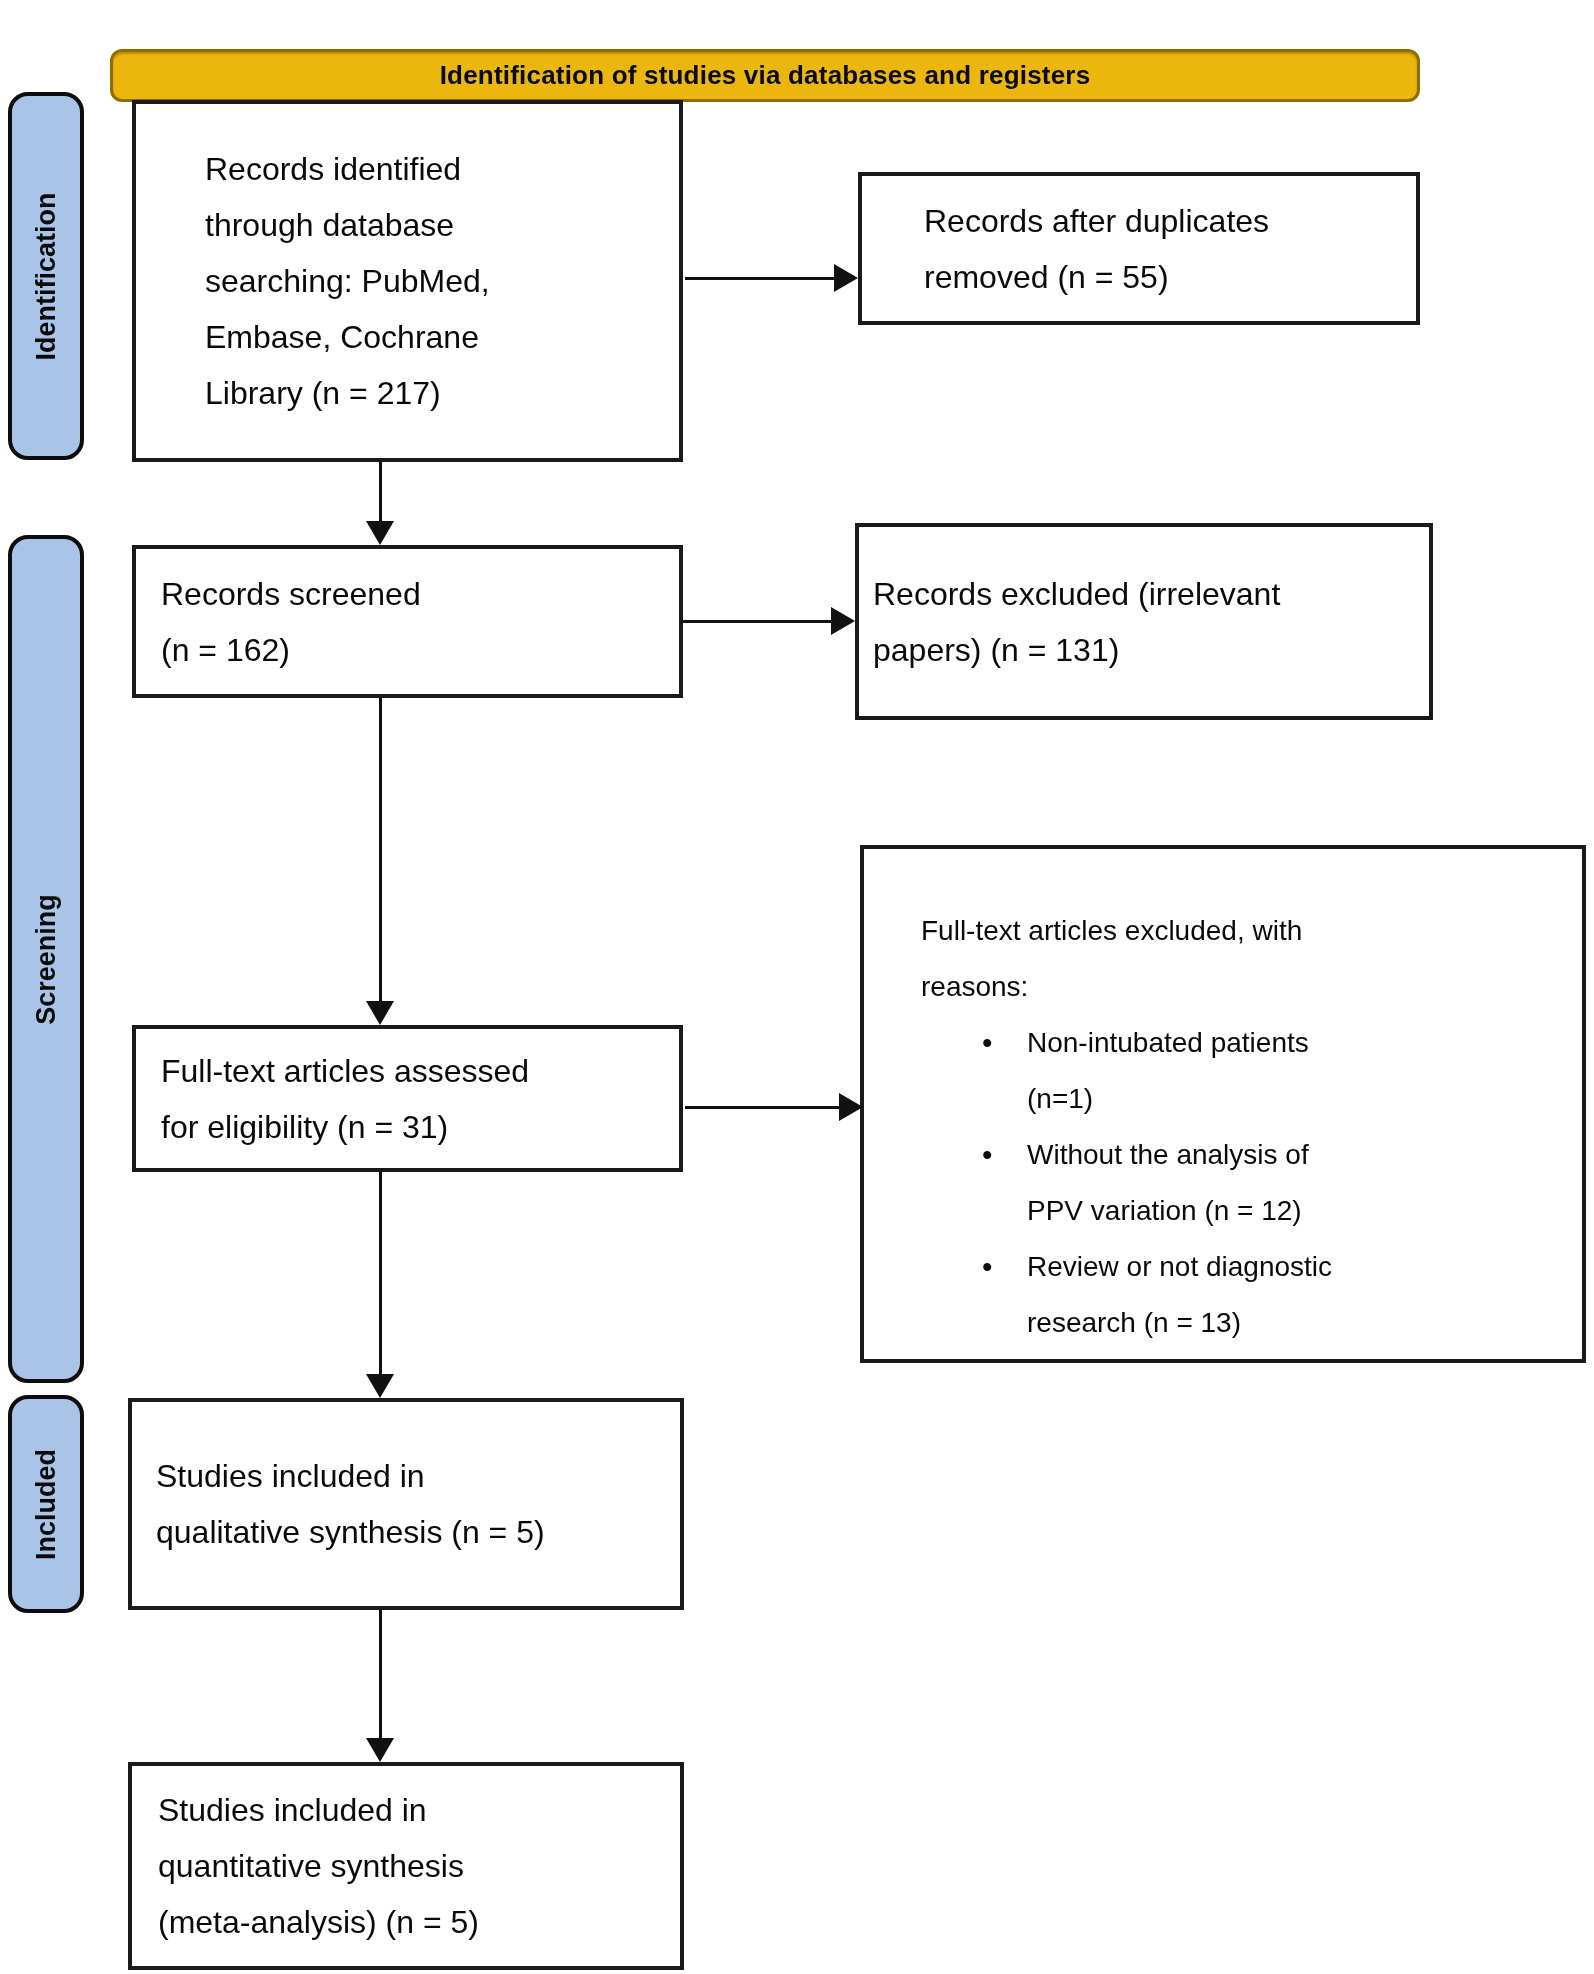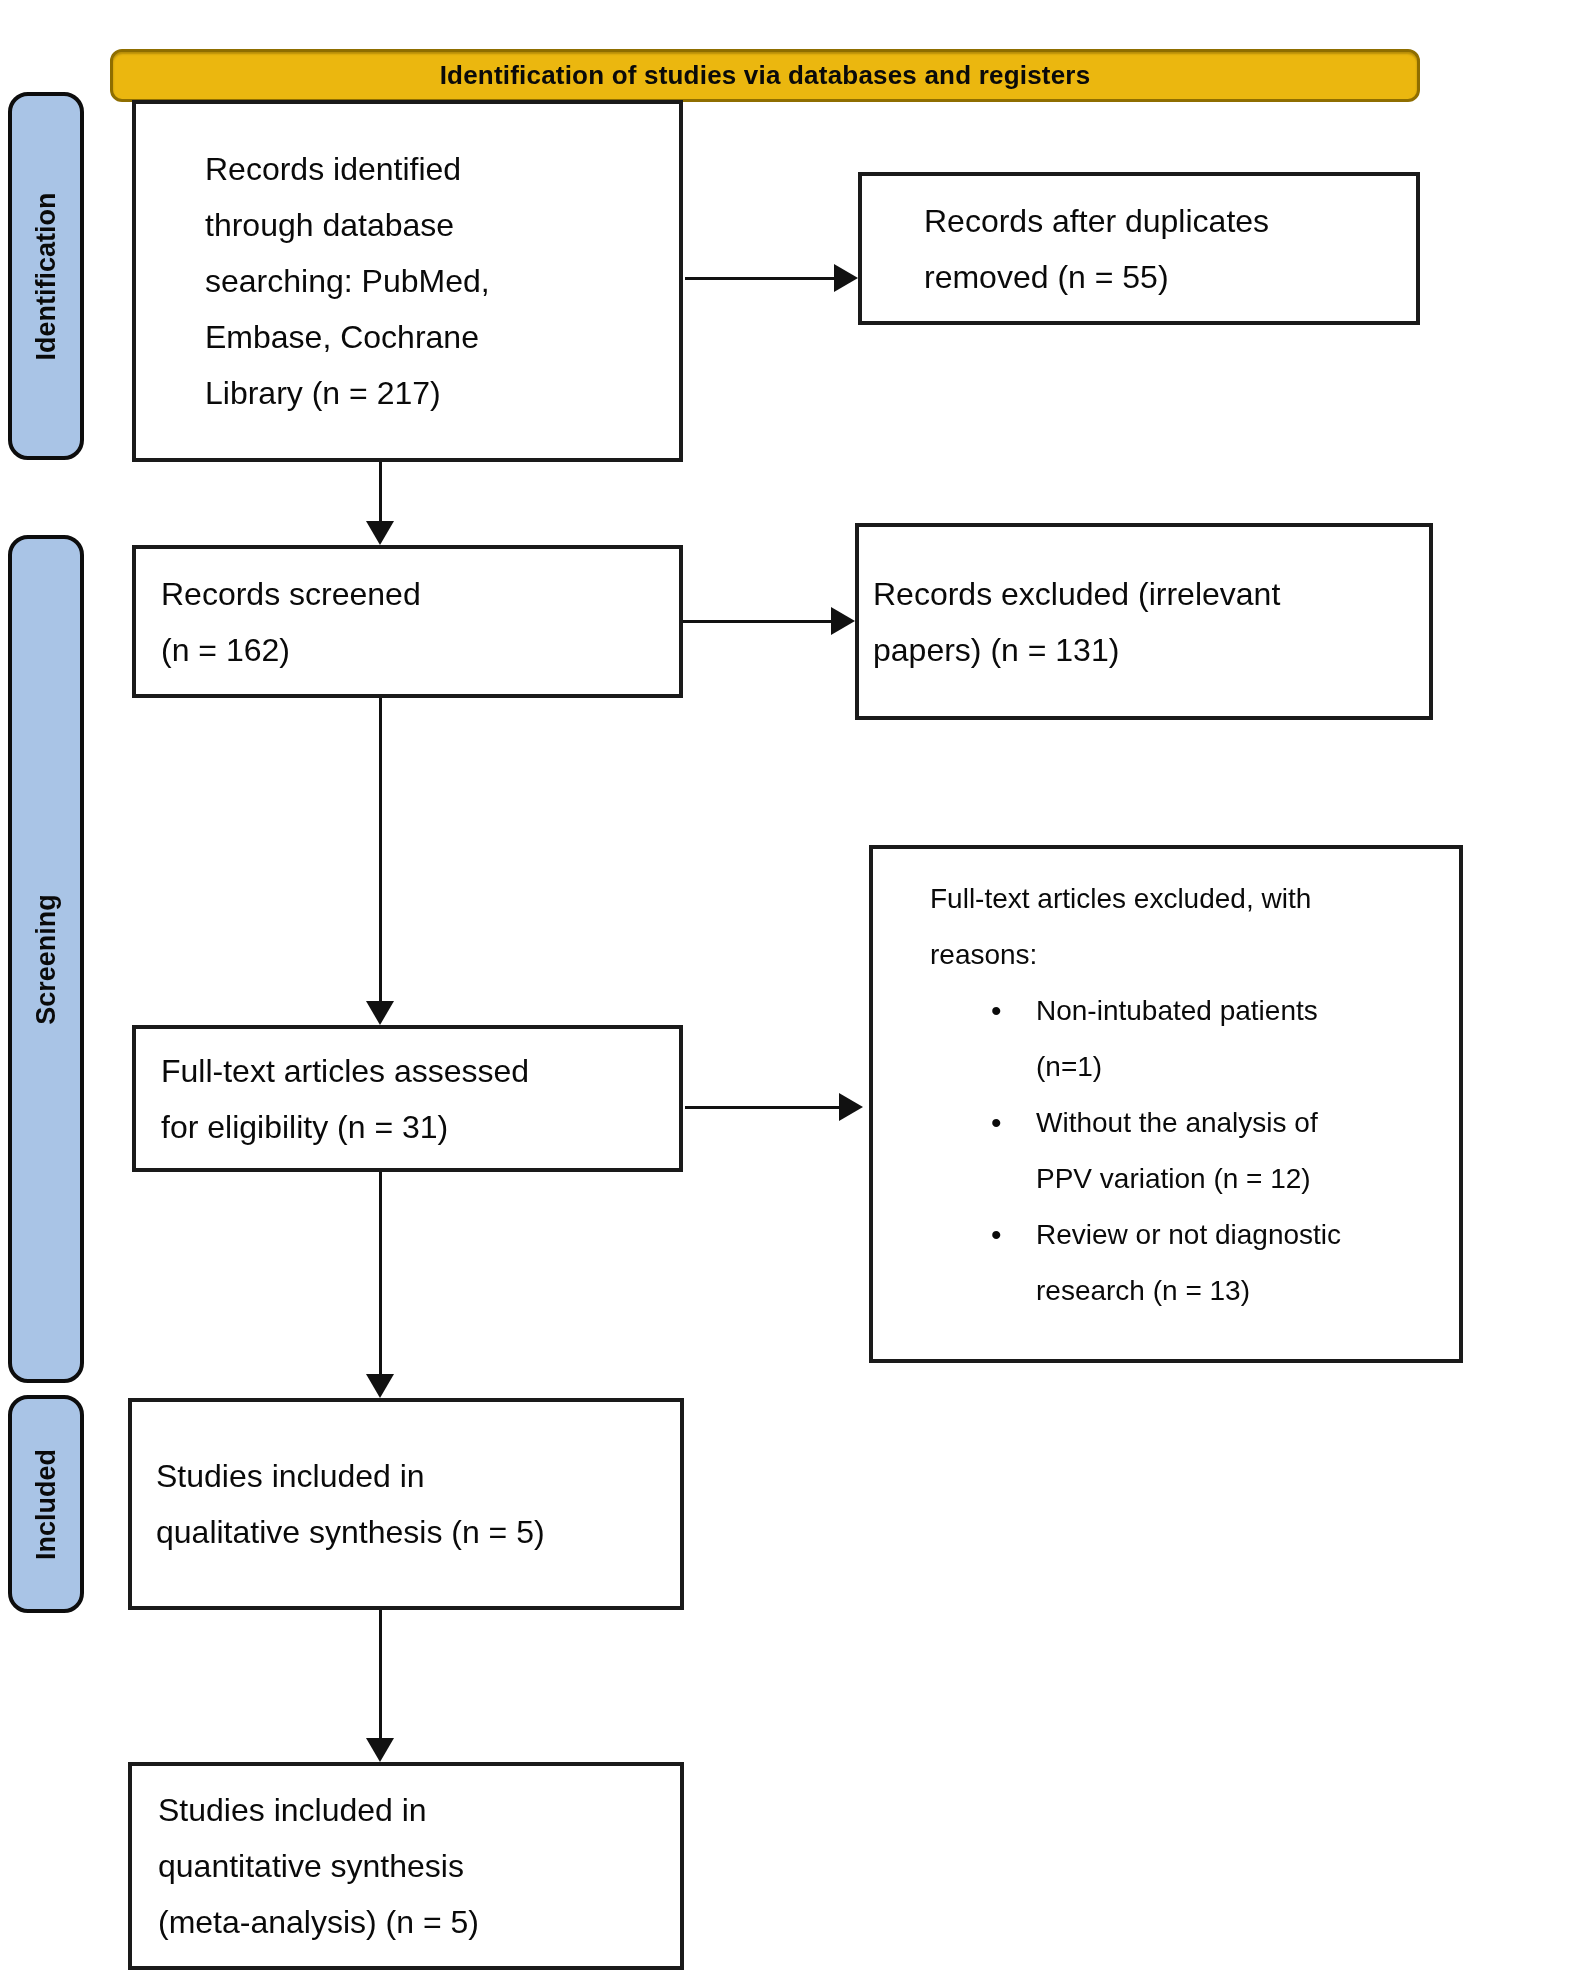"Full-text articles excluded, with" #box-reasons { margin-left: 9px -> none; padding-top: 22px -> 54px; width: 594px -> 726px }
